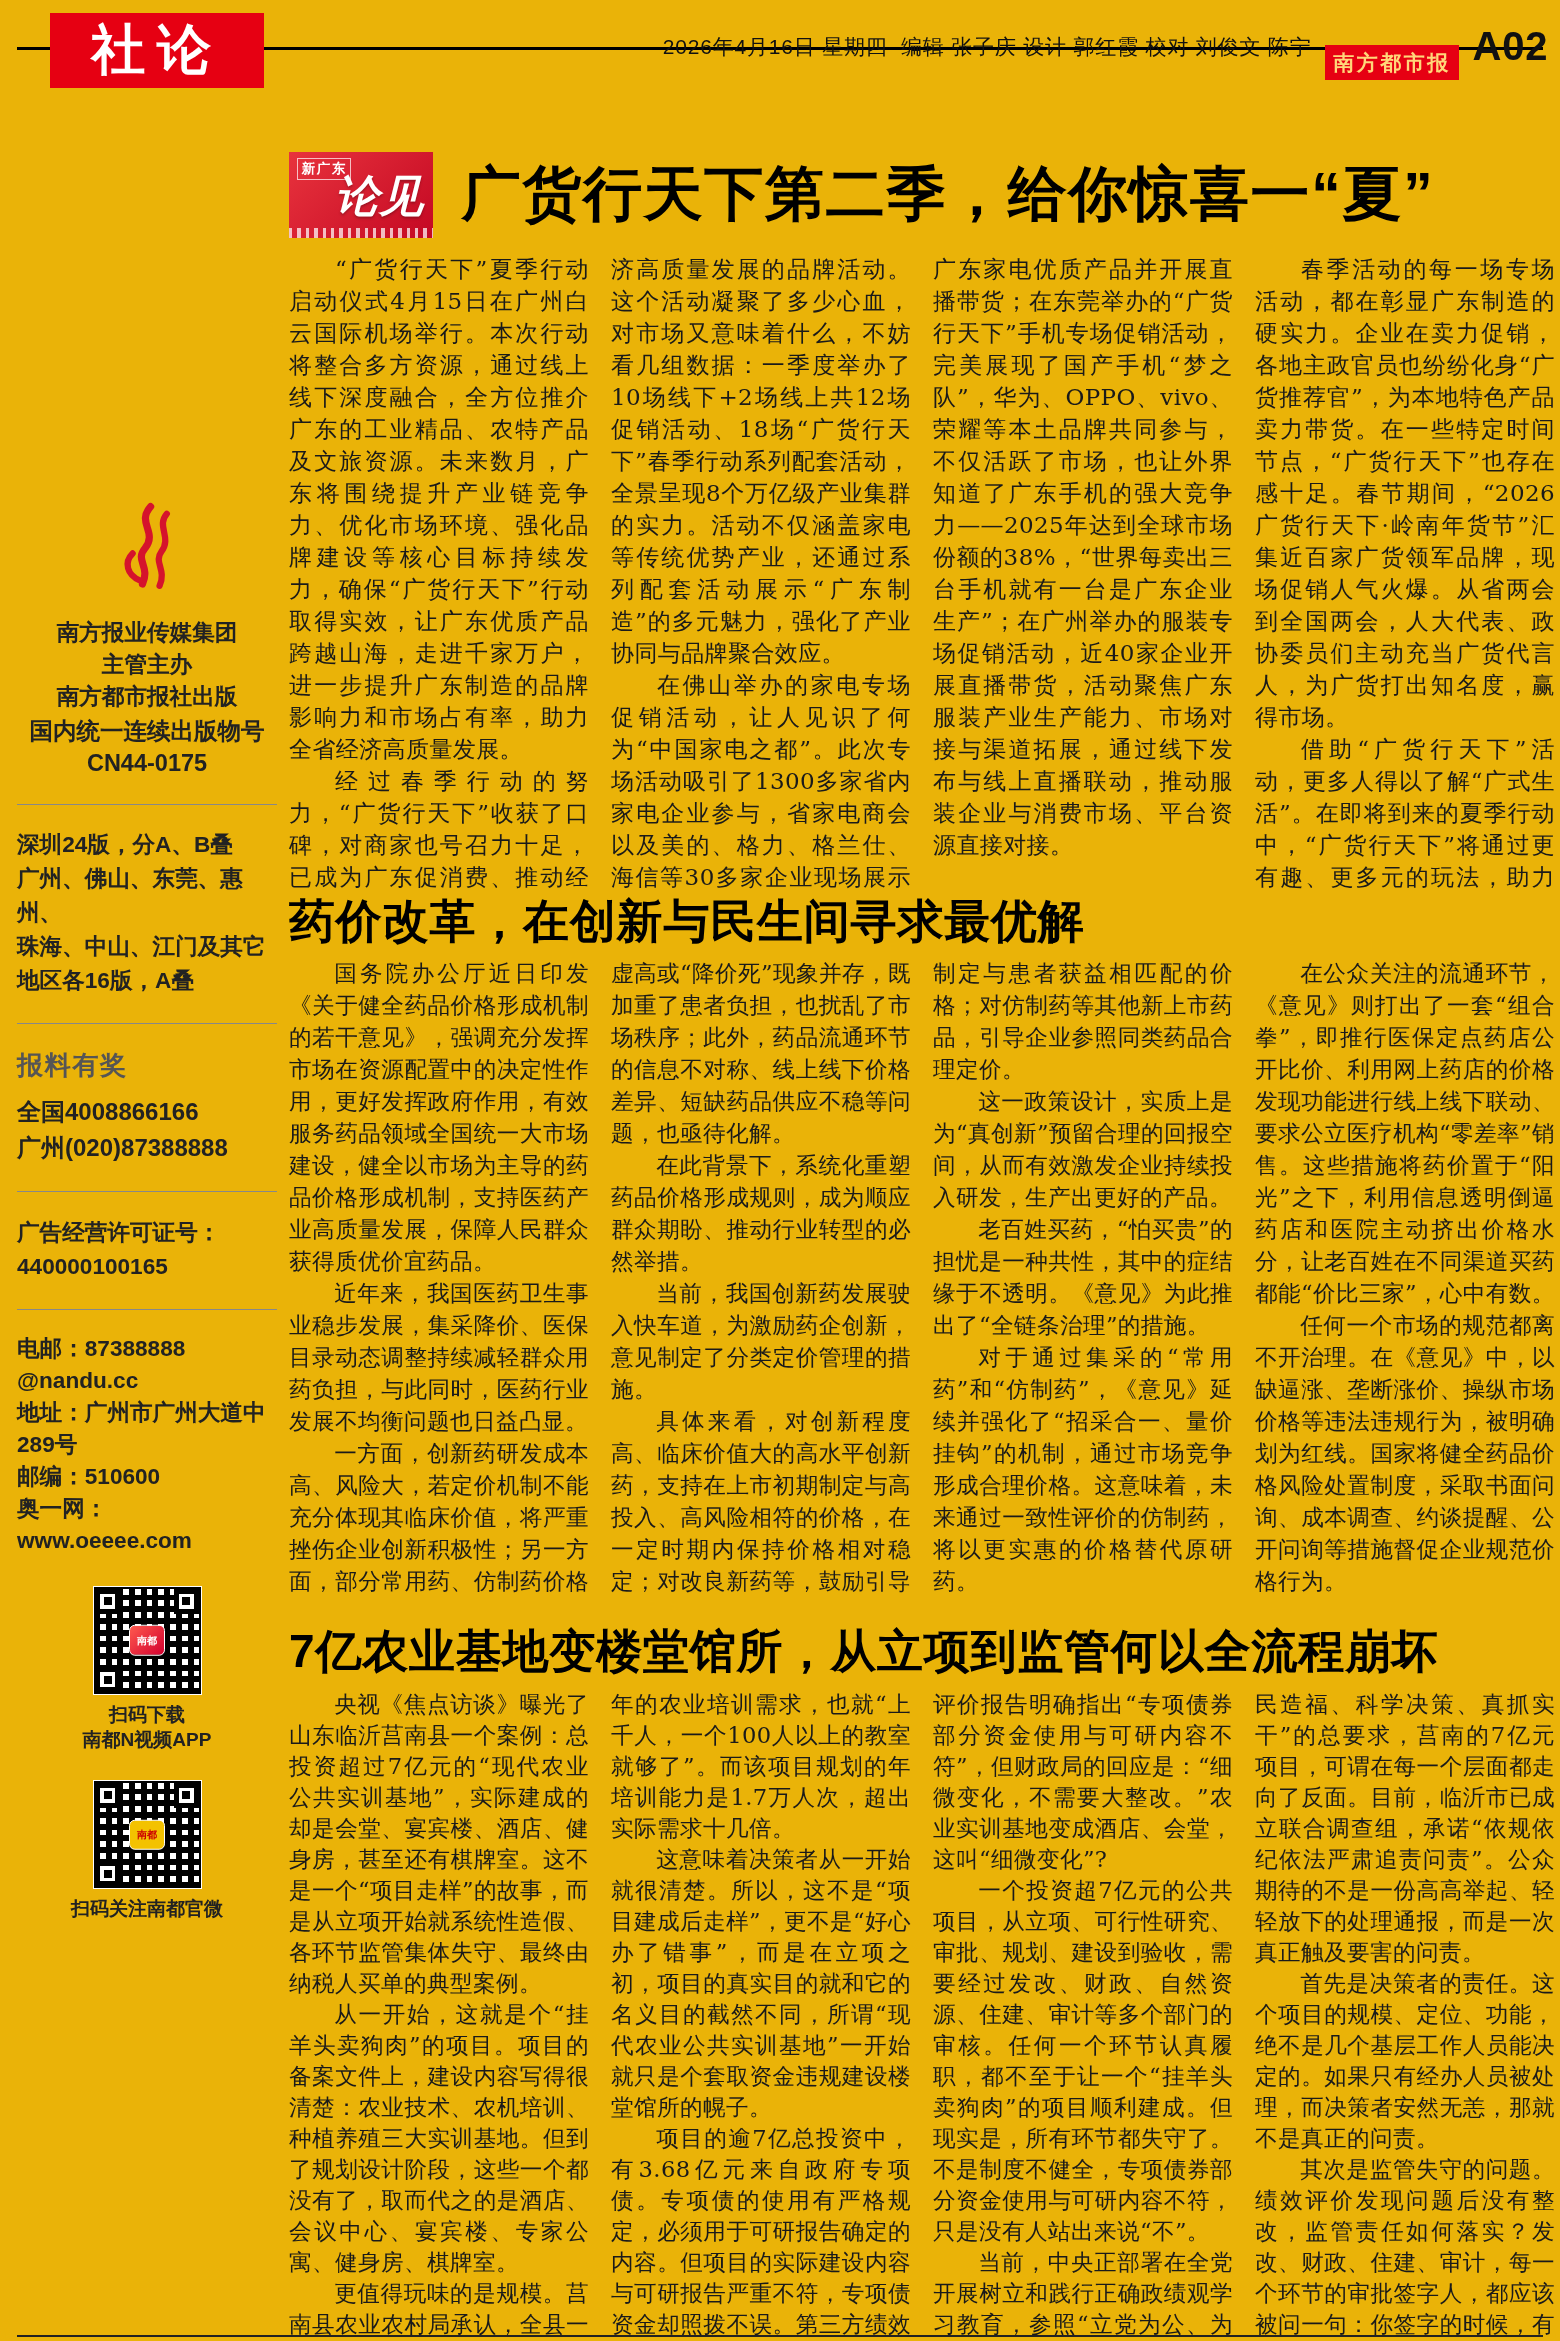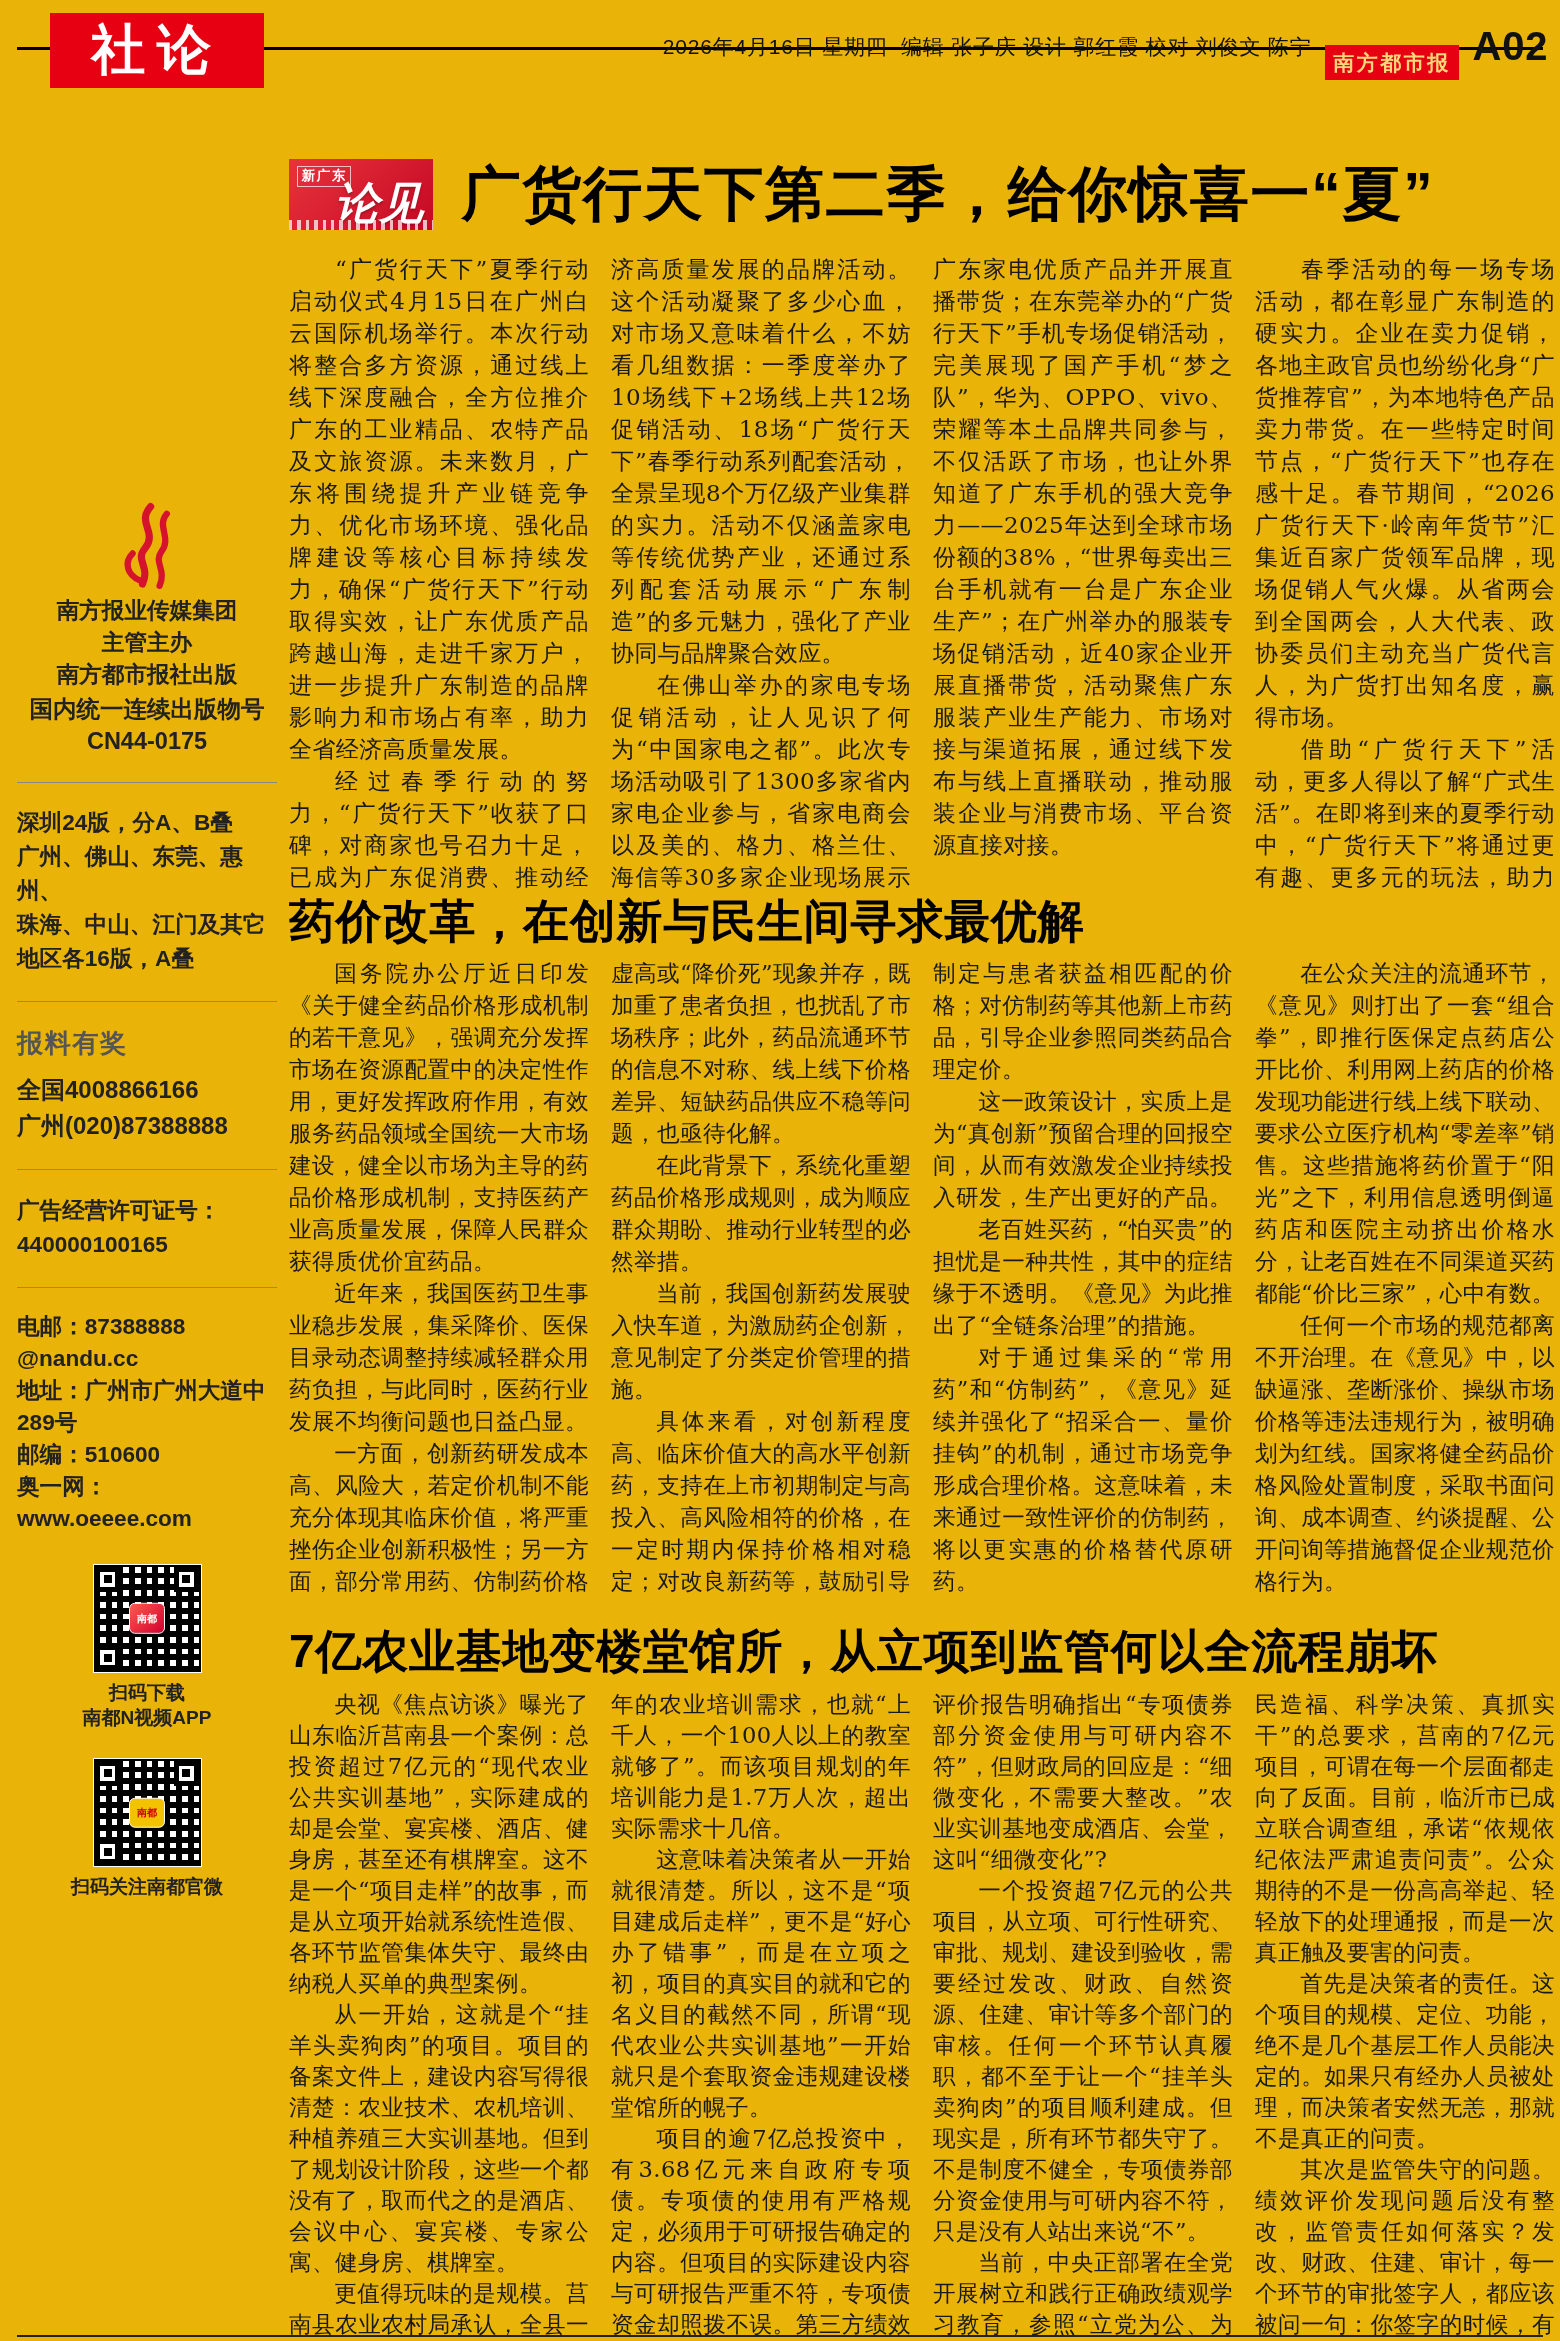"新广东" .lunjian { height: 71px -> 86px }
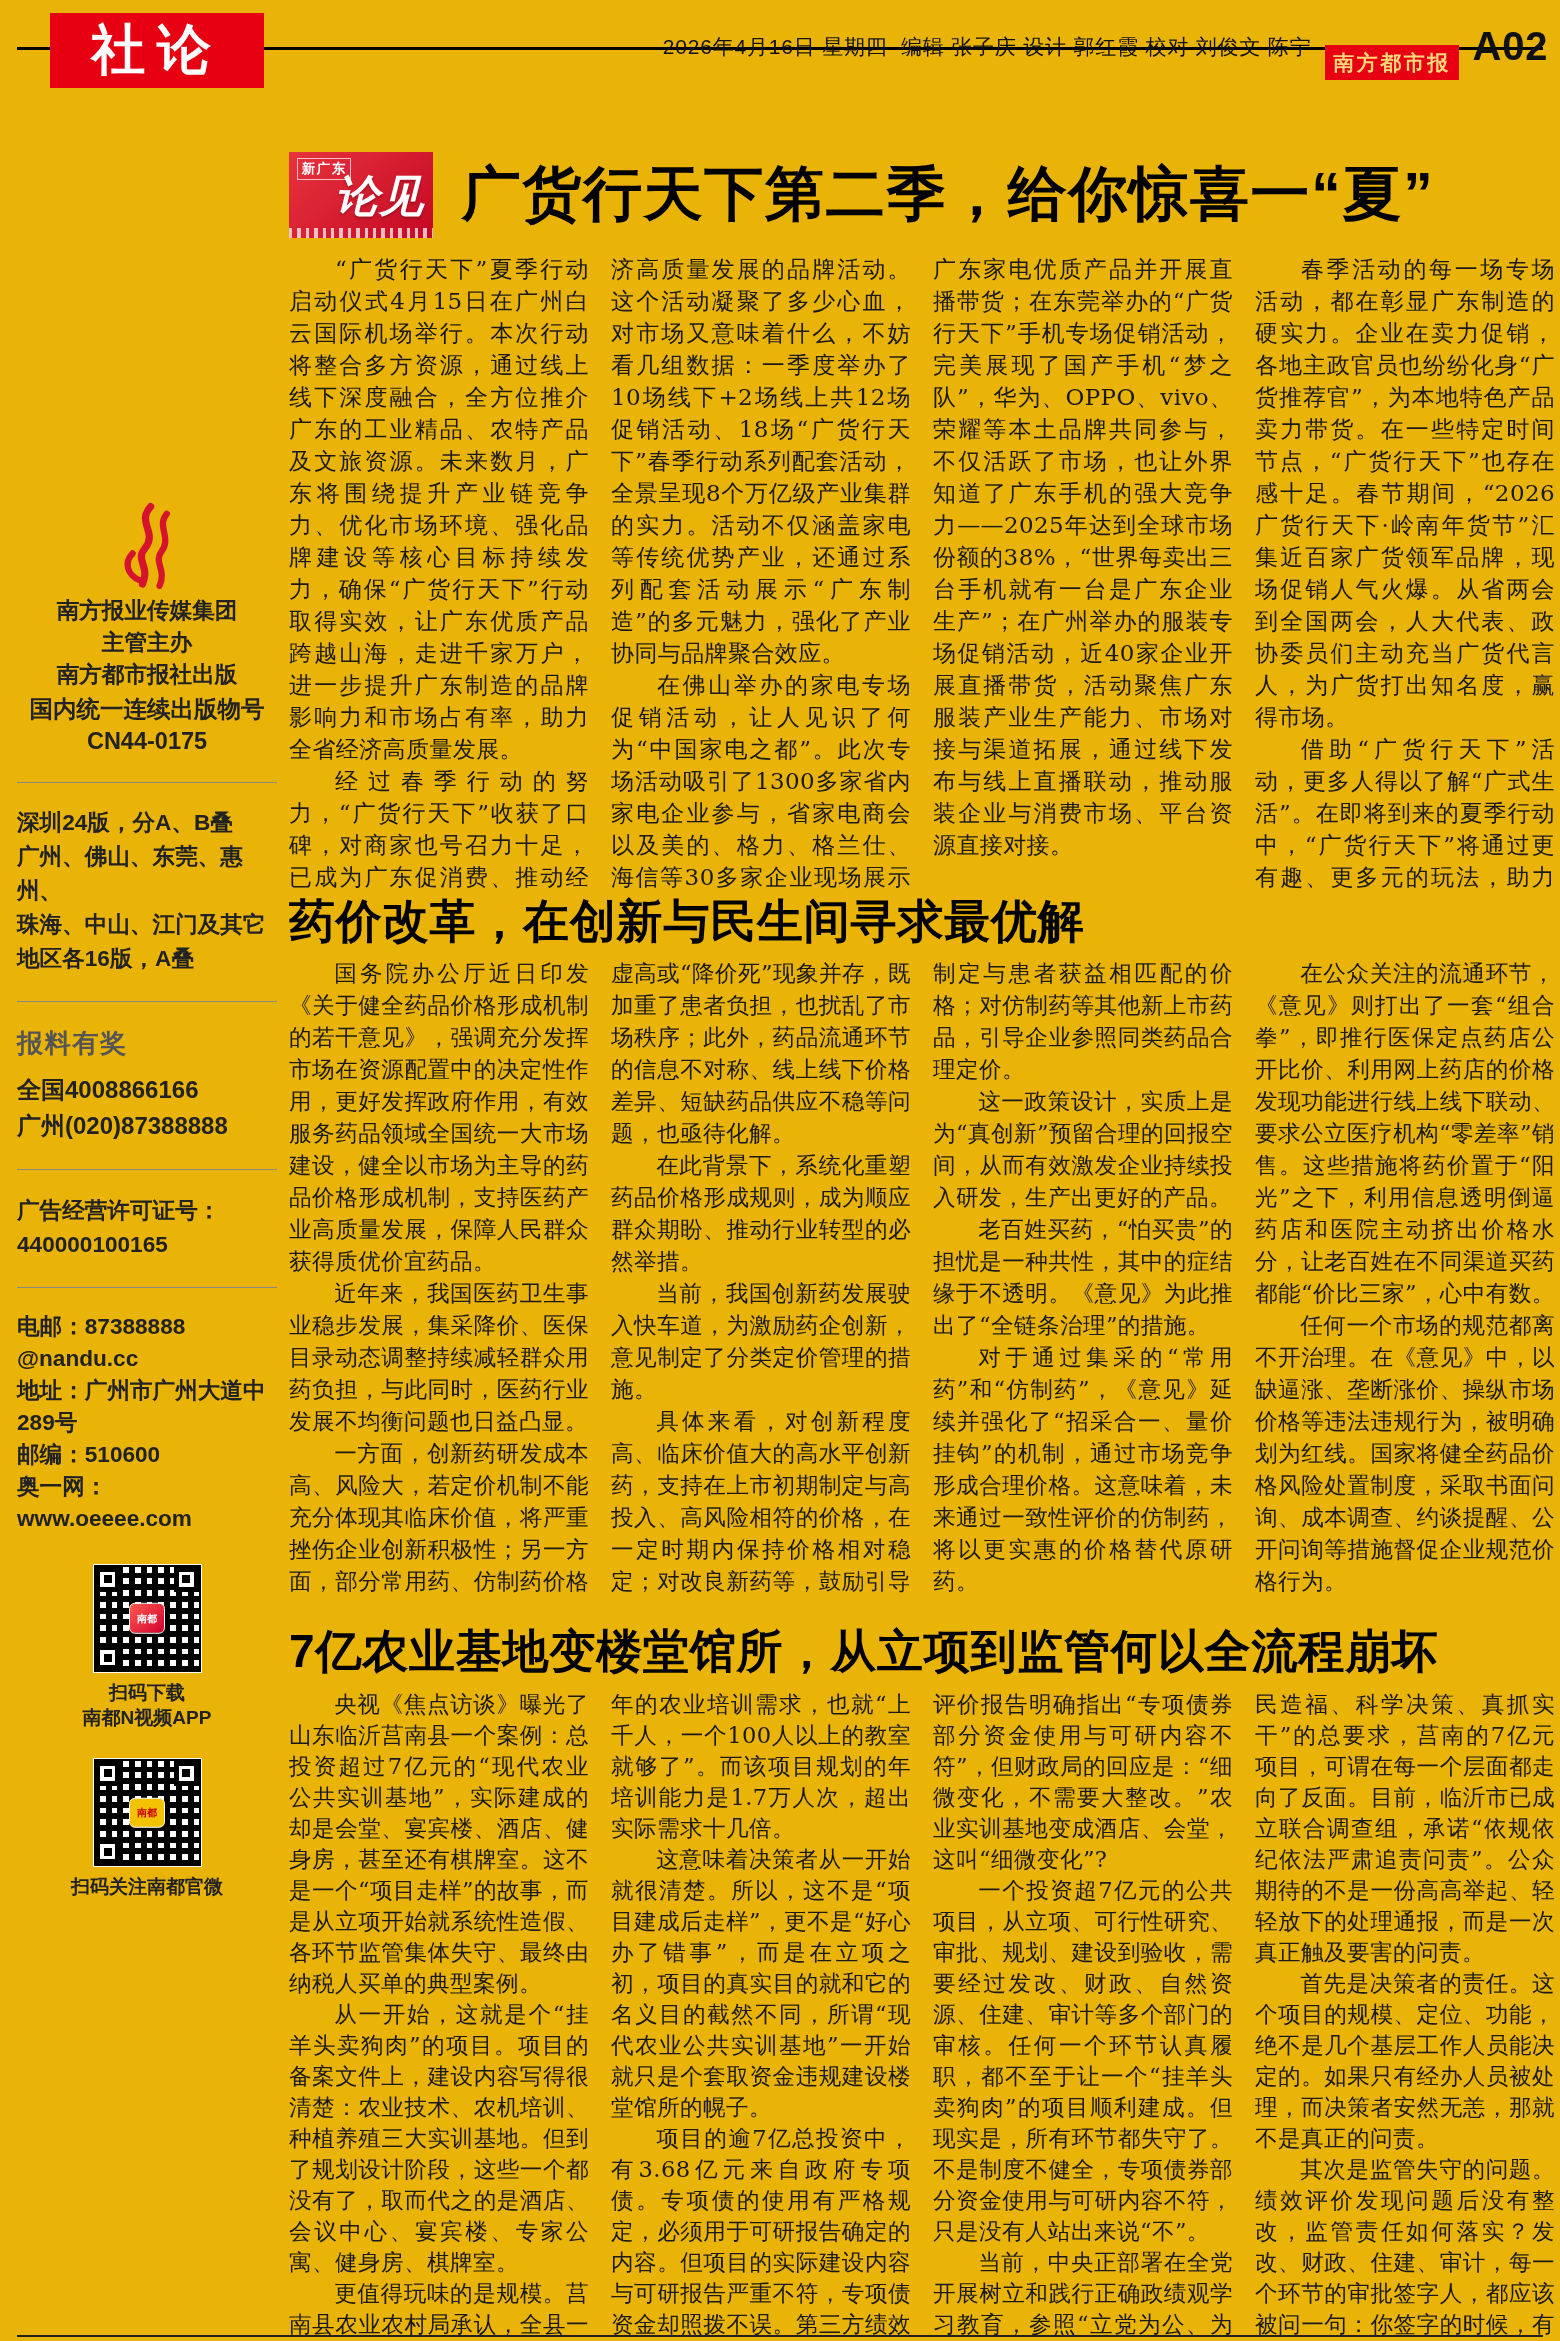"南方报业传媒集团" .mast { margin-top: none -> 22px }
